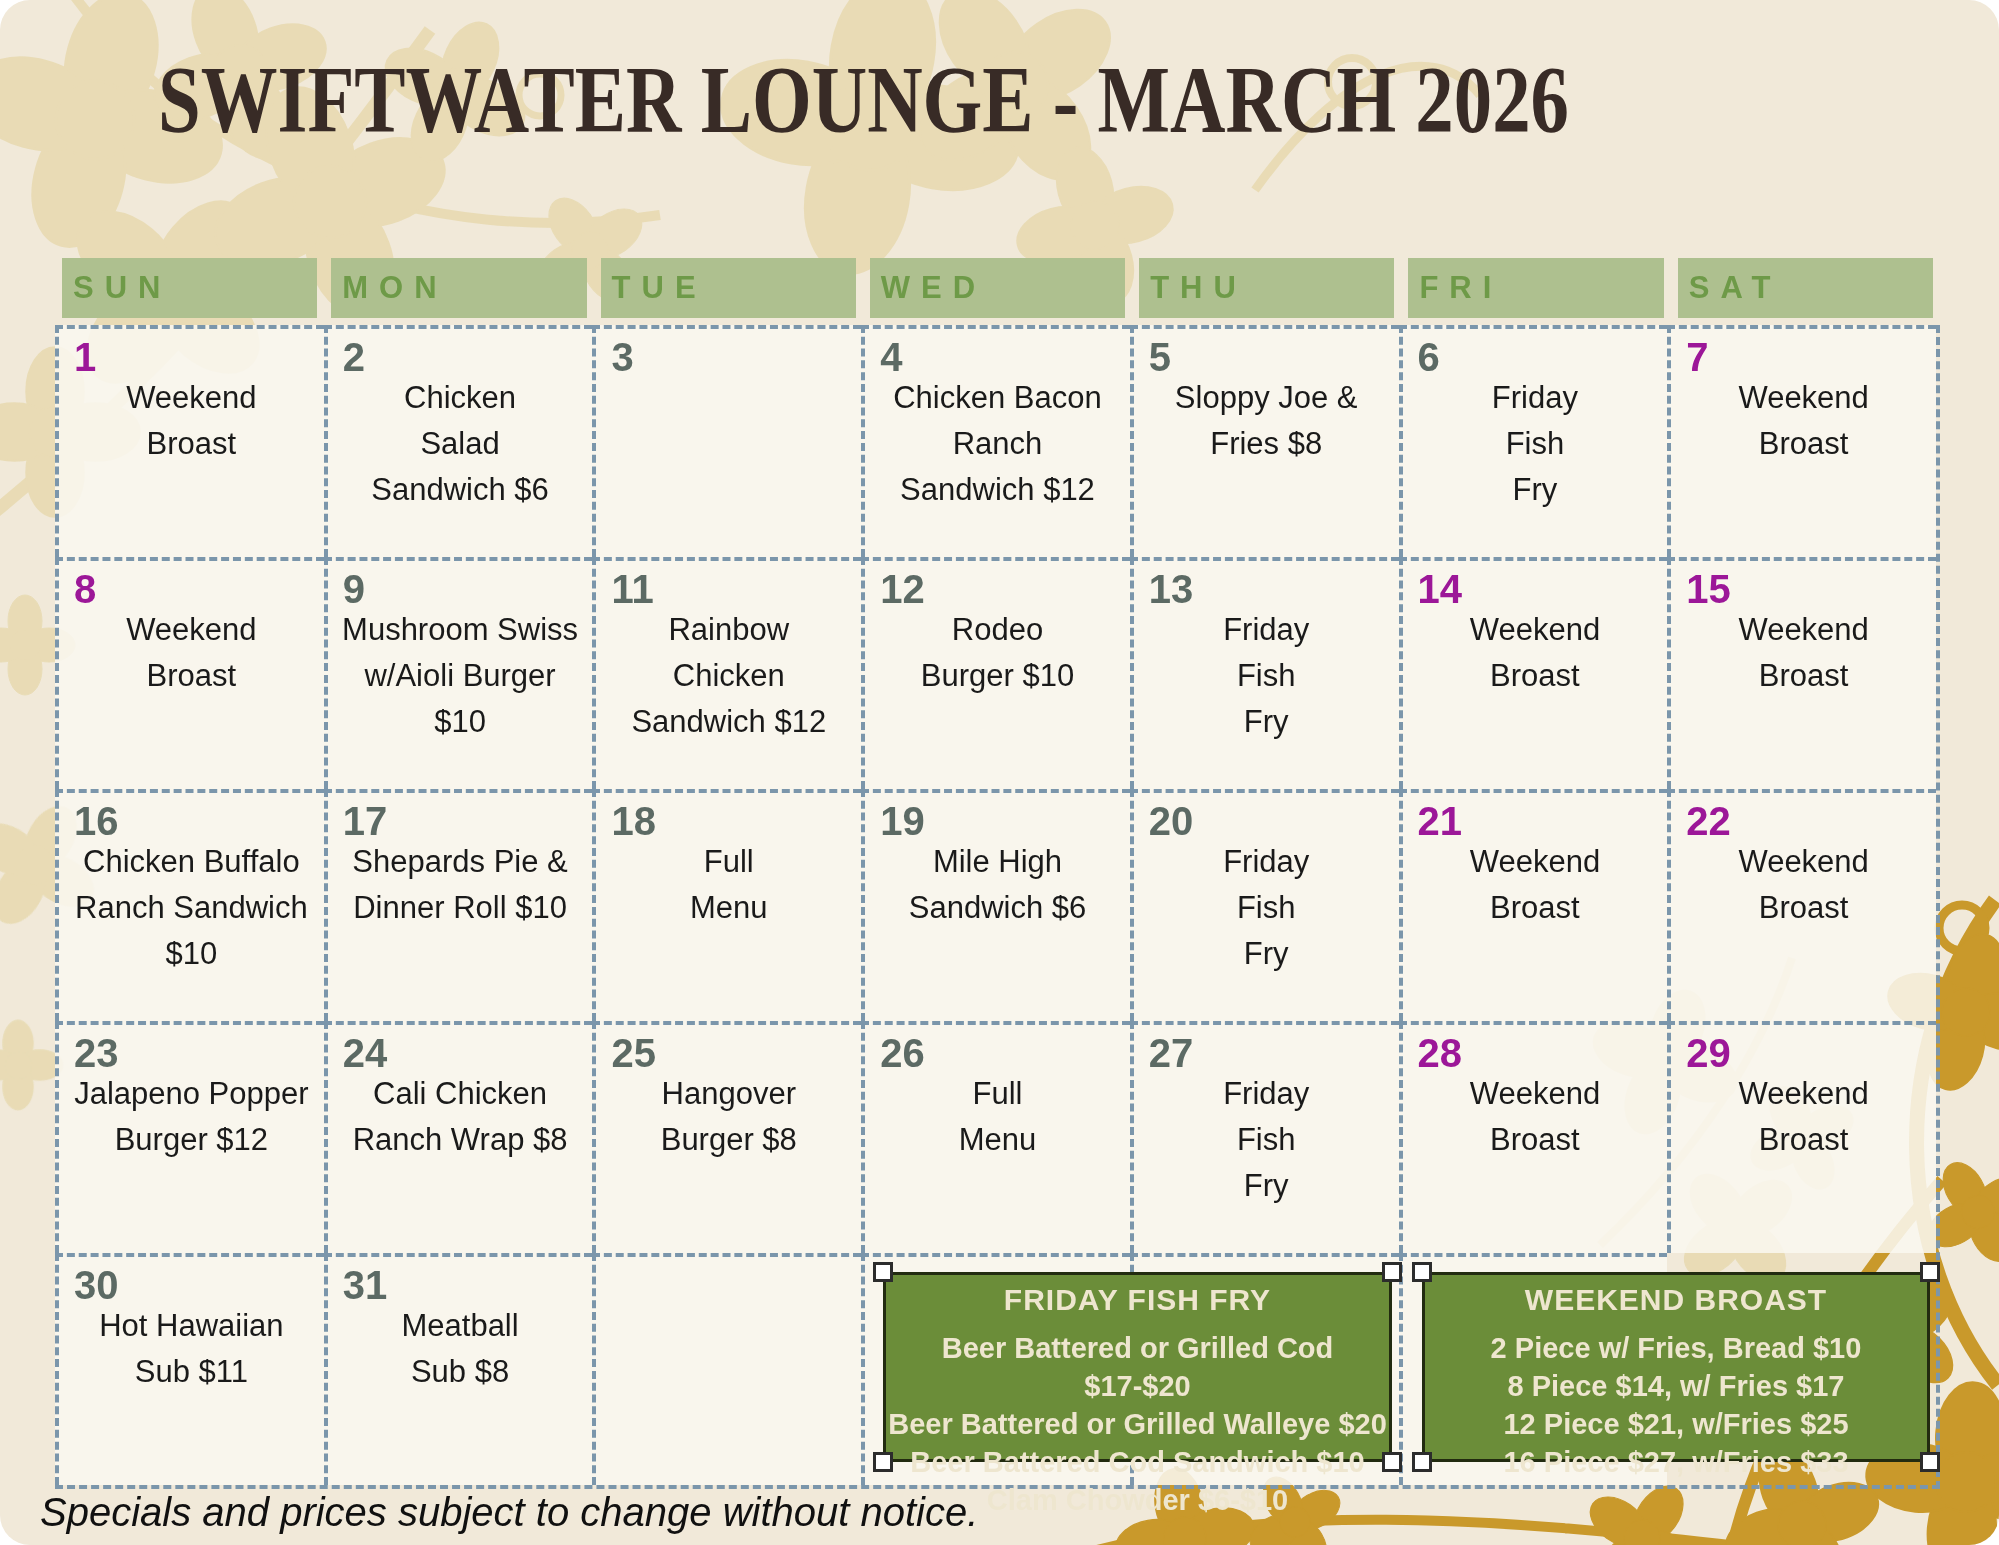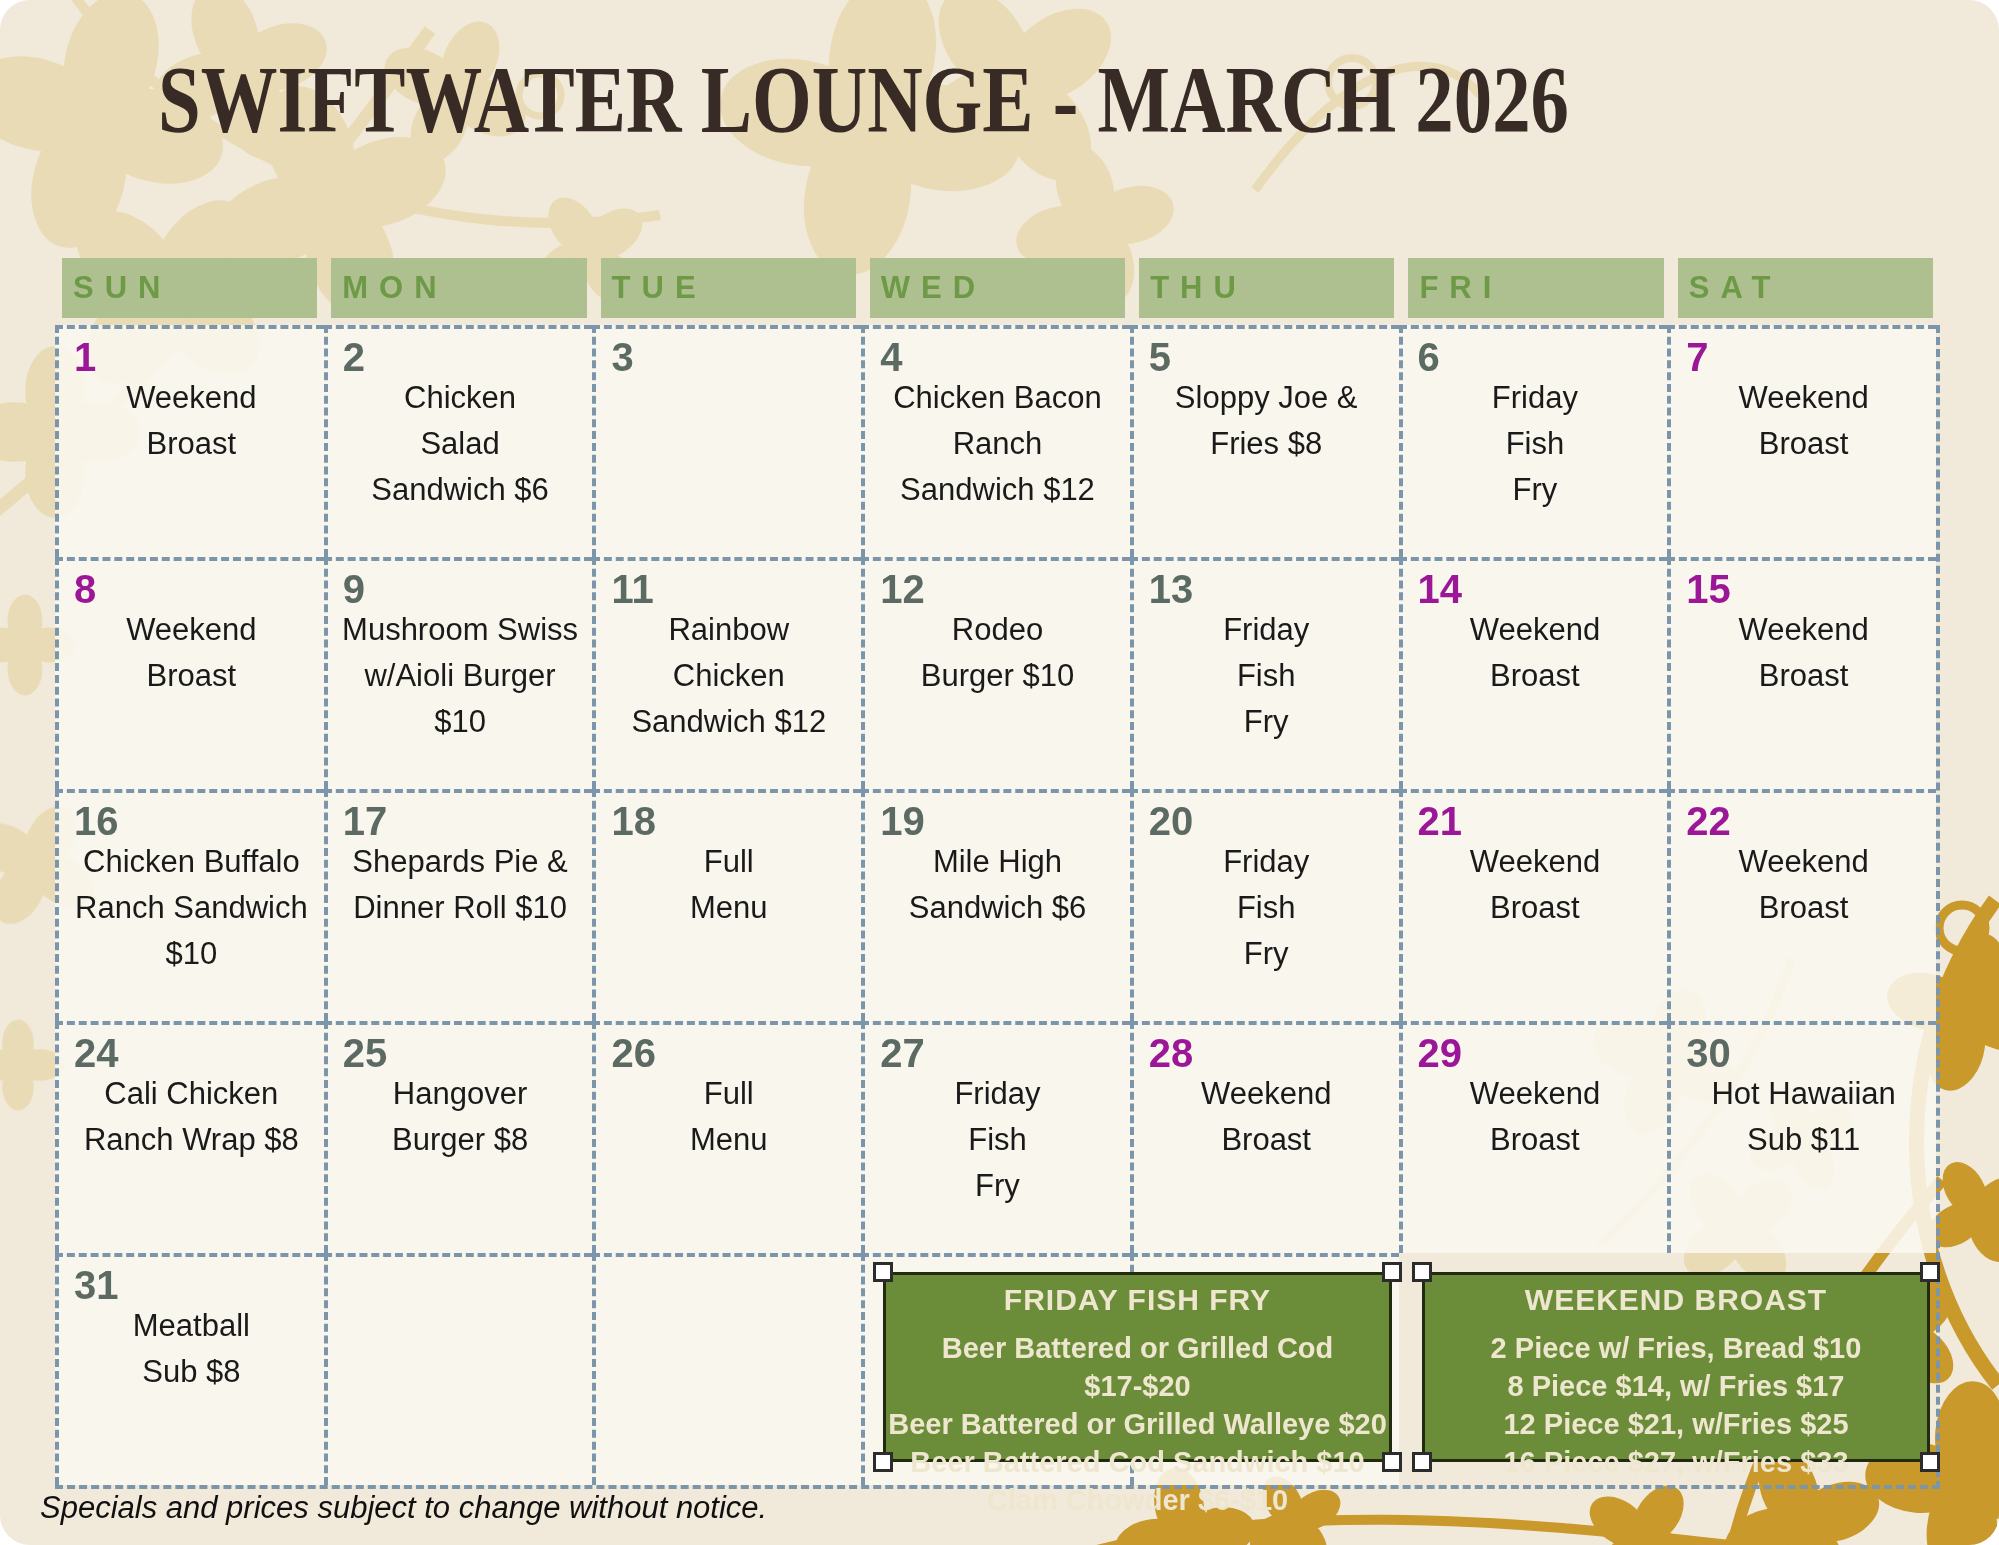"23" div.cell { html: none -> <div> <span>23</span> <div>Jalapeno Popper Burger $12</div> </div> }
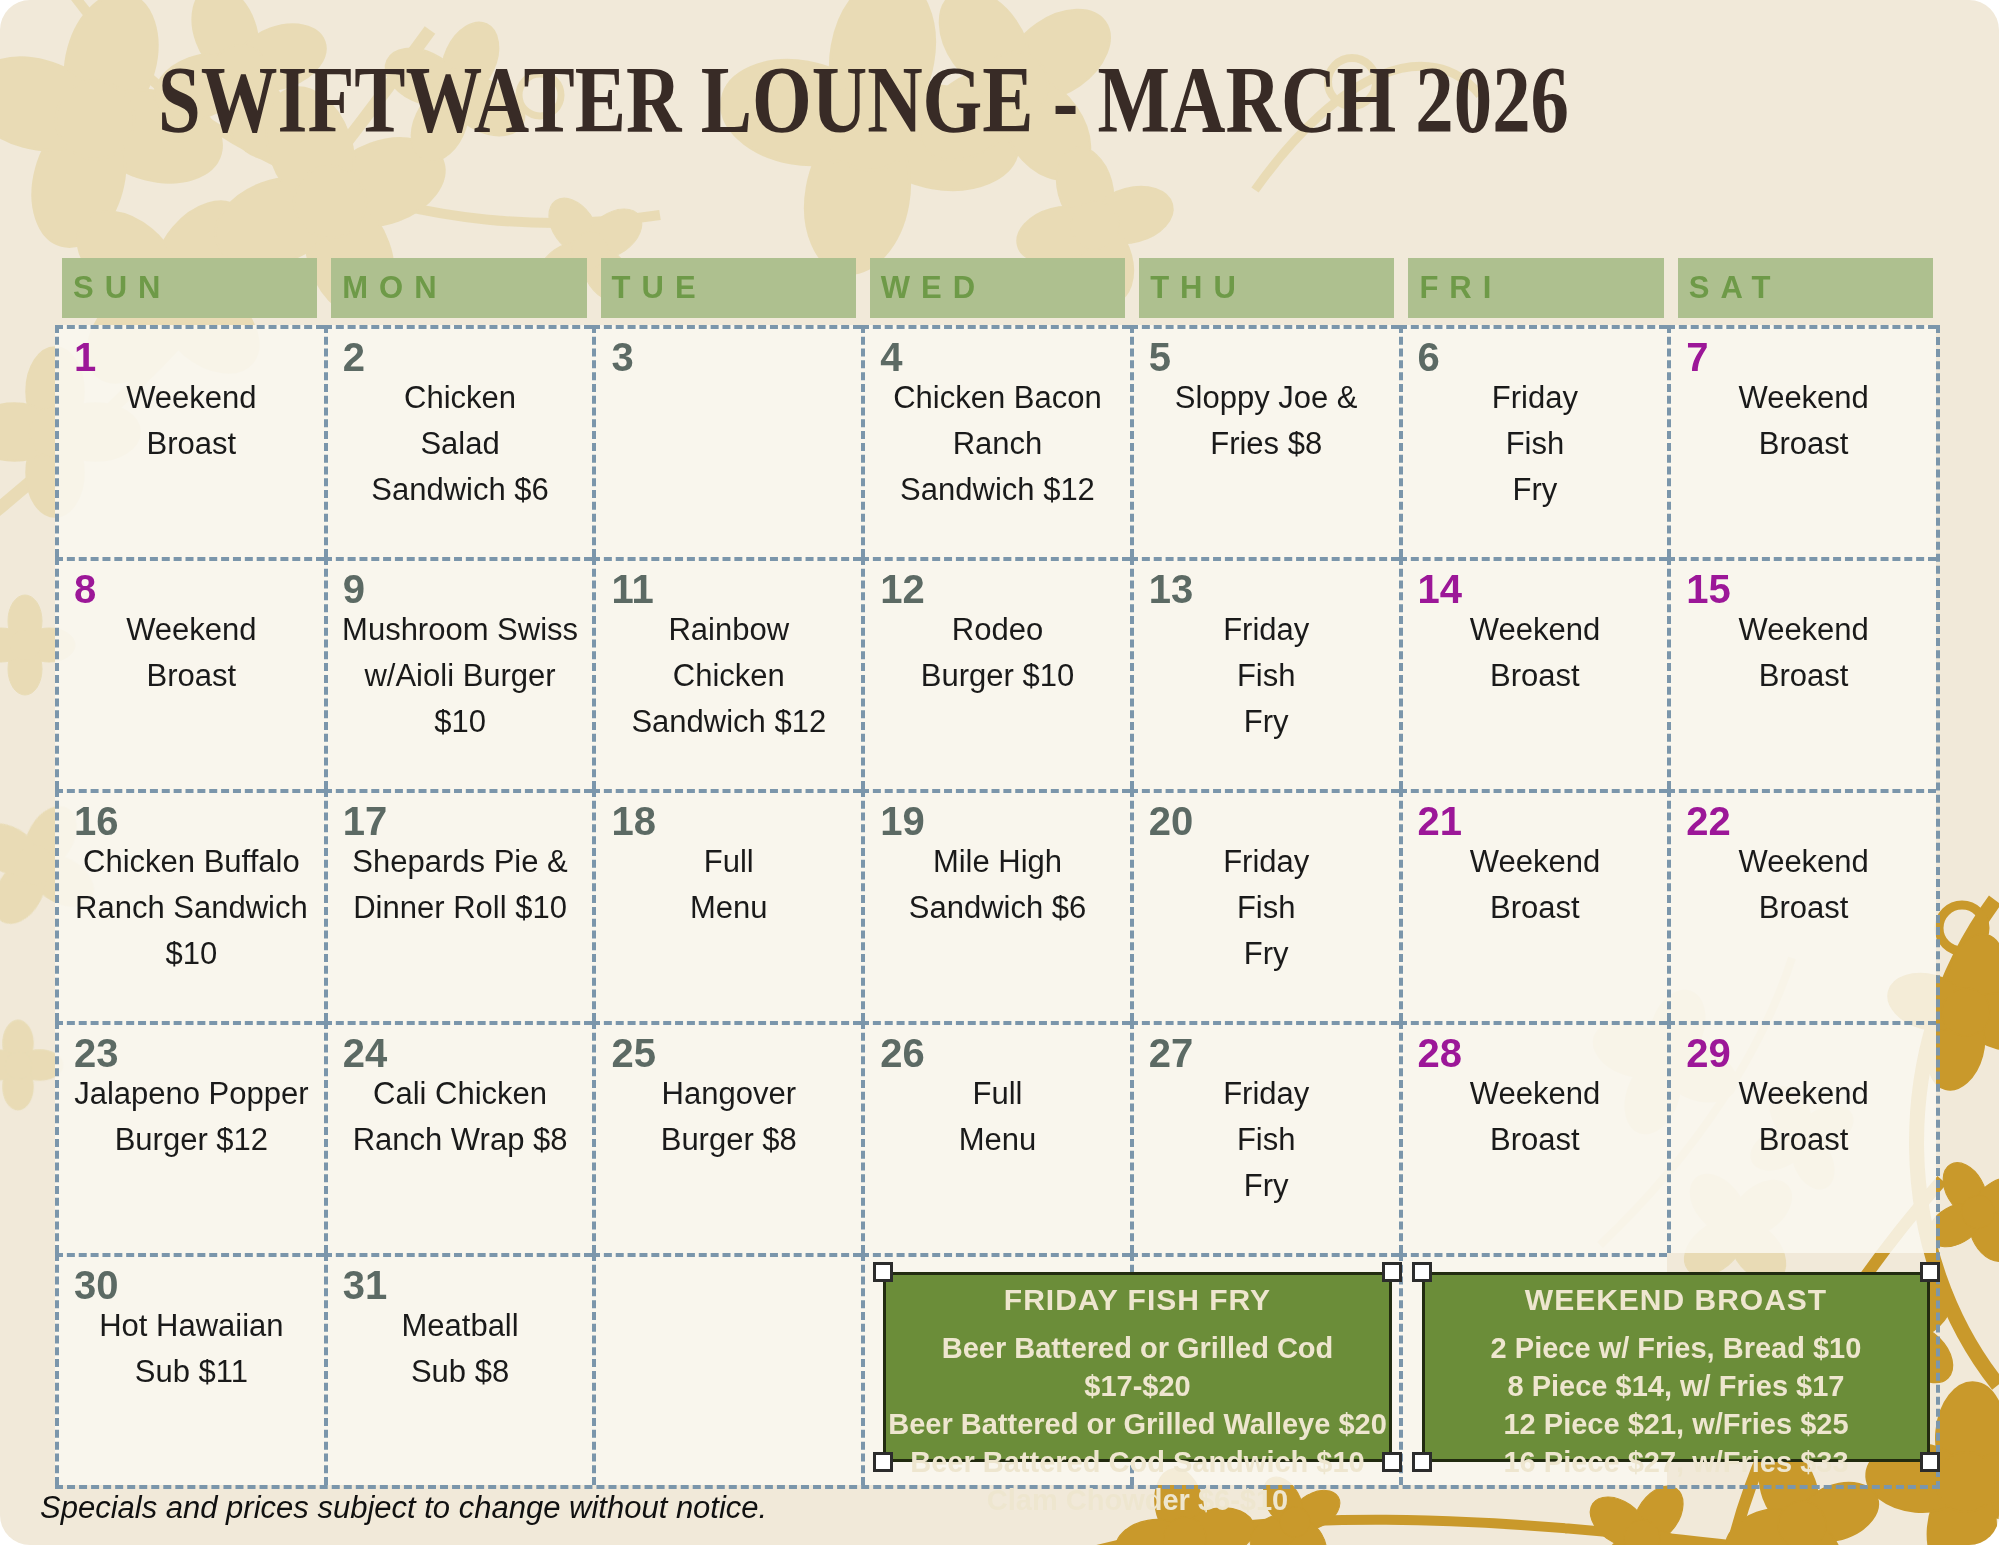"Specials and prices subject to" .footer { font-size: 31px -> 40px }
